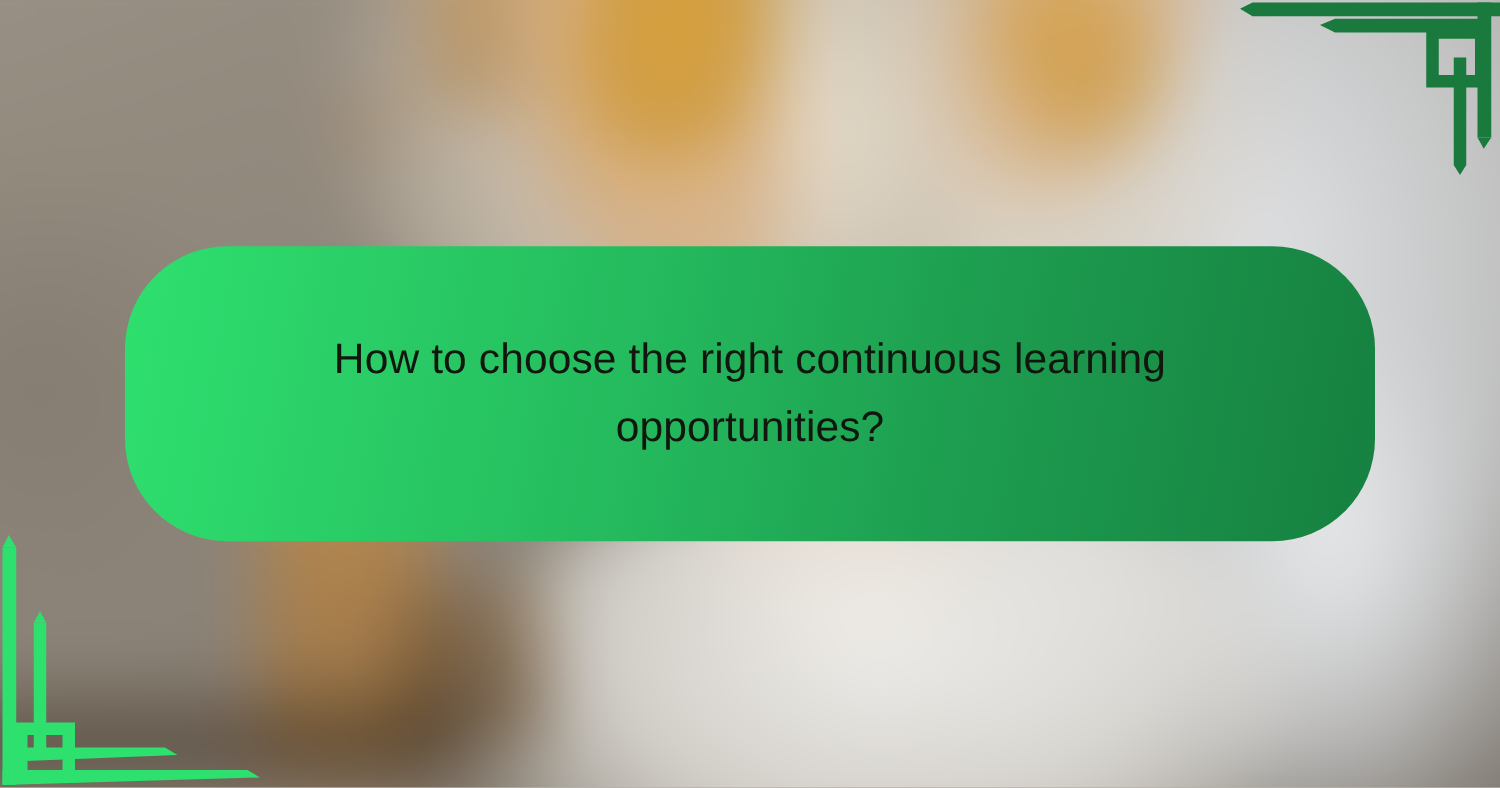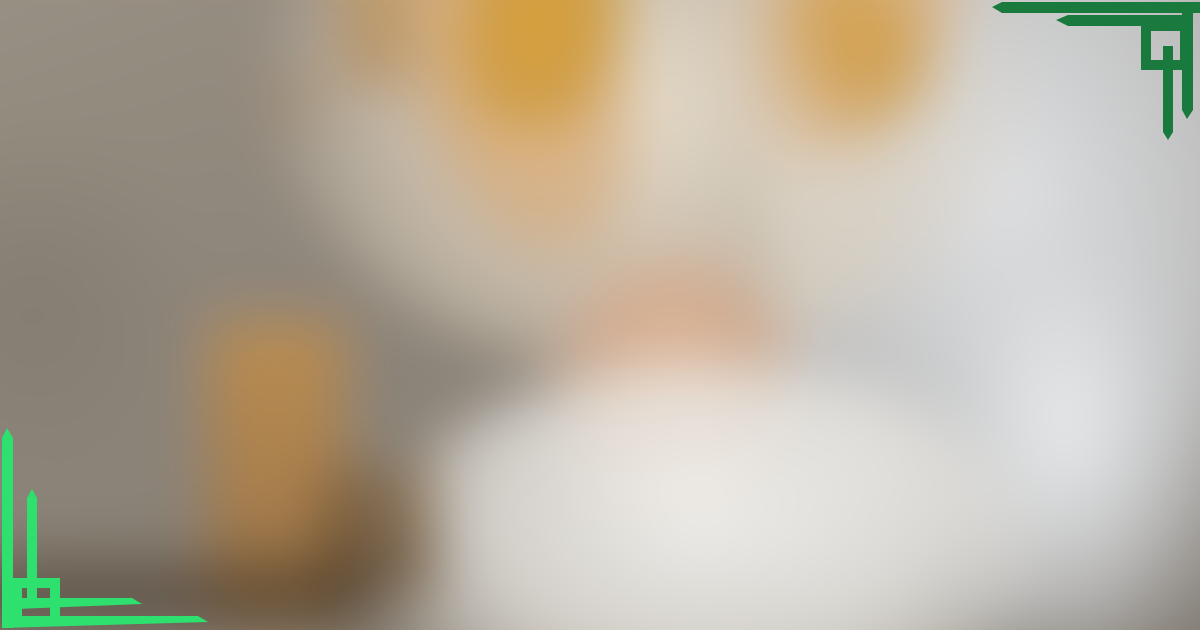"How to choose the right" div.headline-card { html: none -> <div> <h1>How to choose the right continuous learning opportunities?</h1> </div> }
